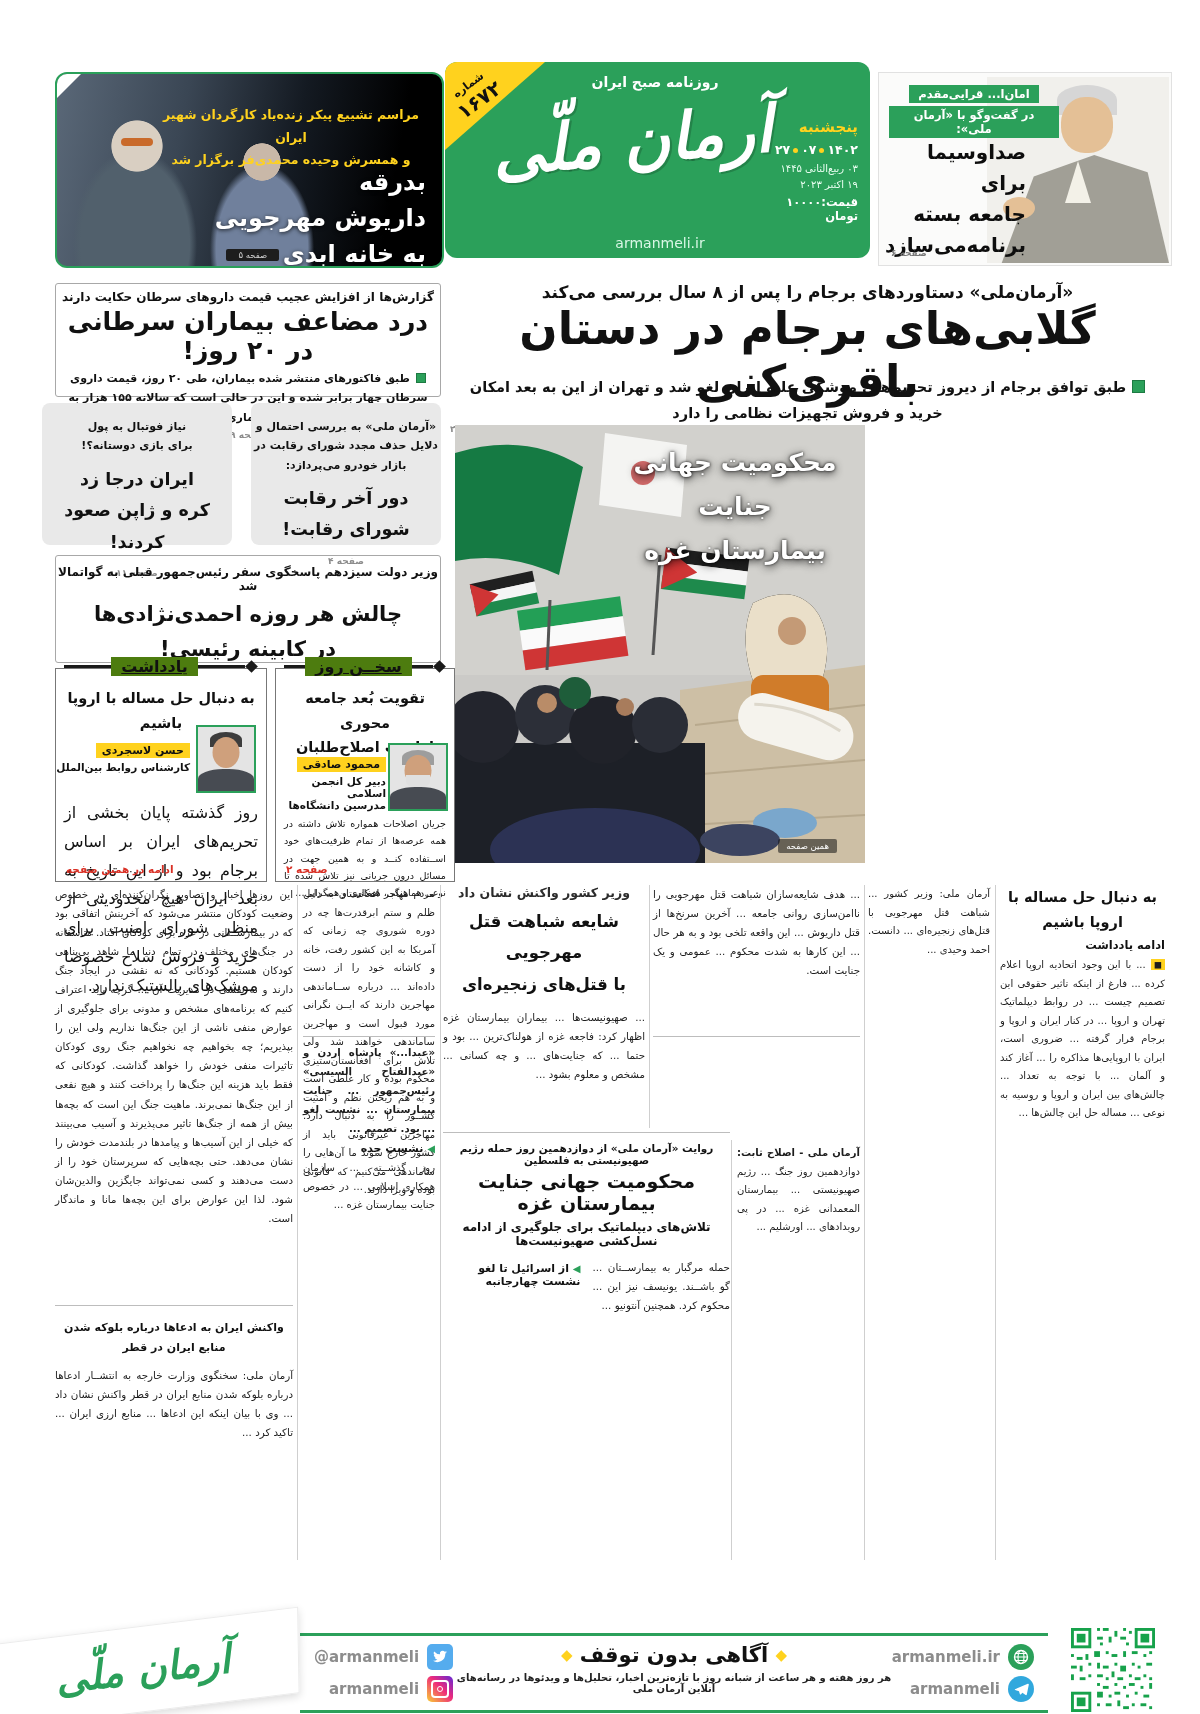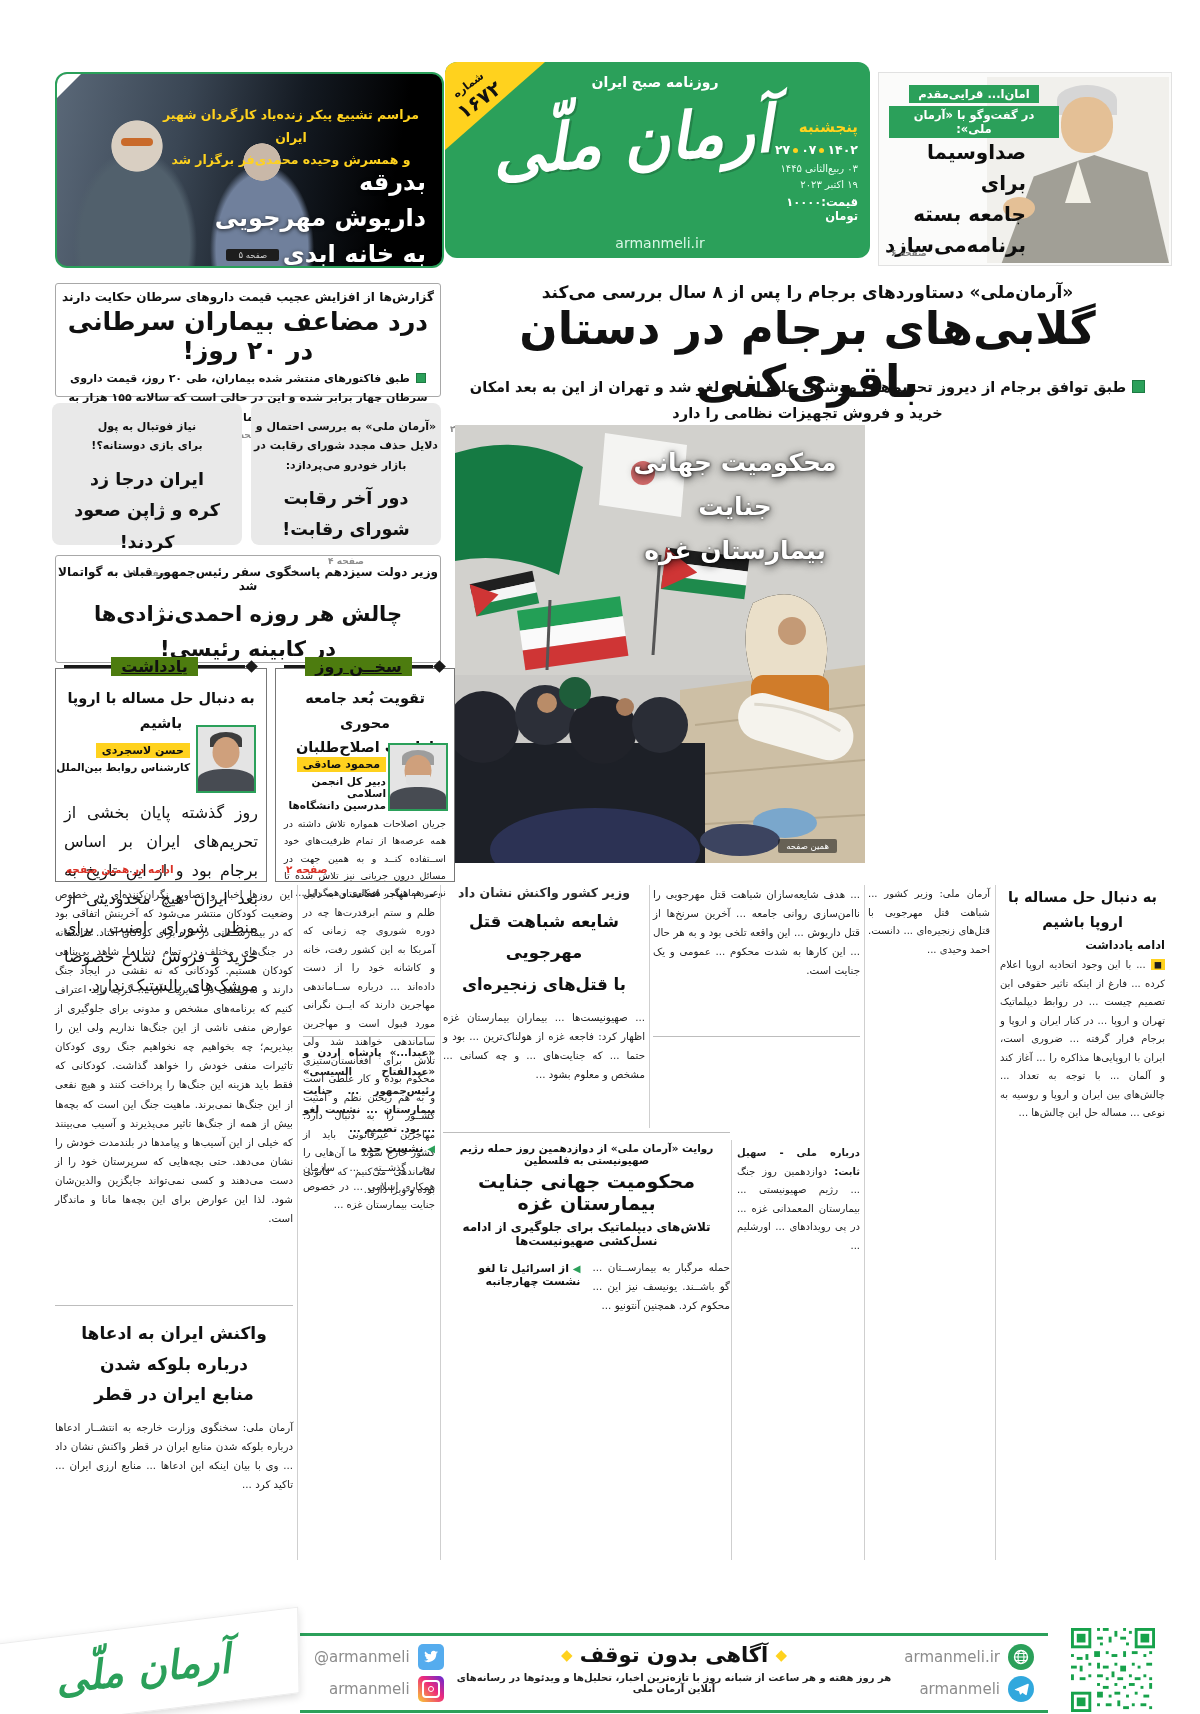"نیاز فوتبال به پول" div.gb { left: 52px -> 42px }
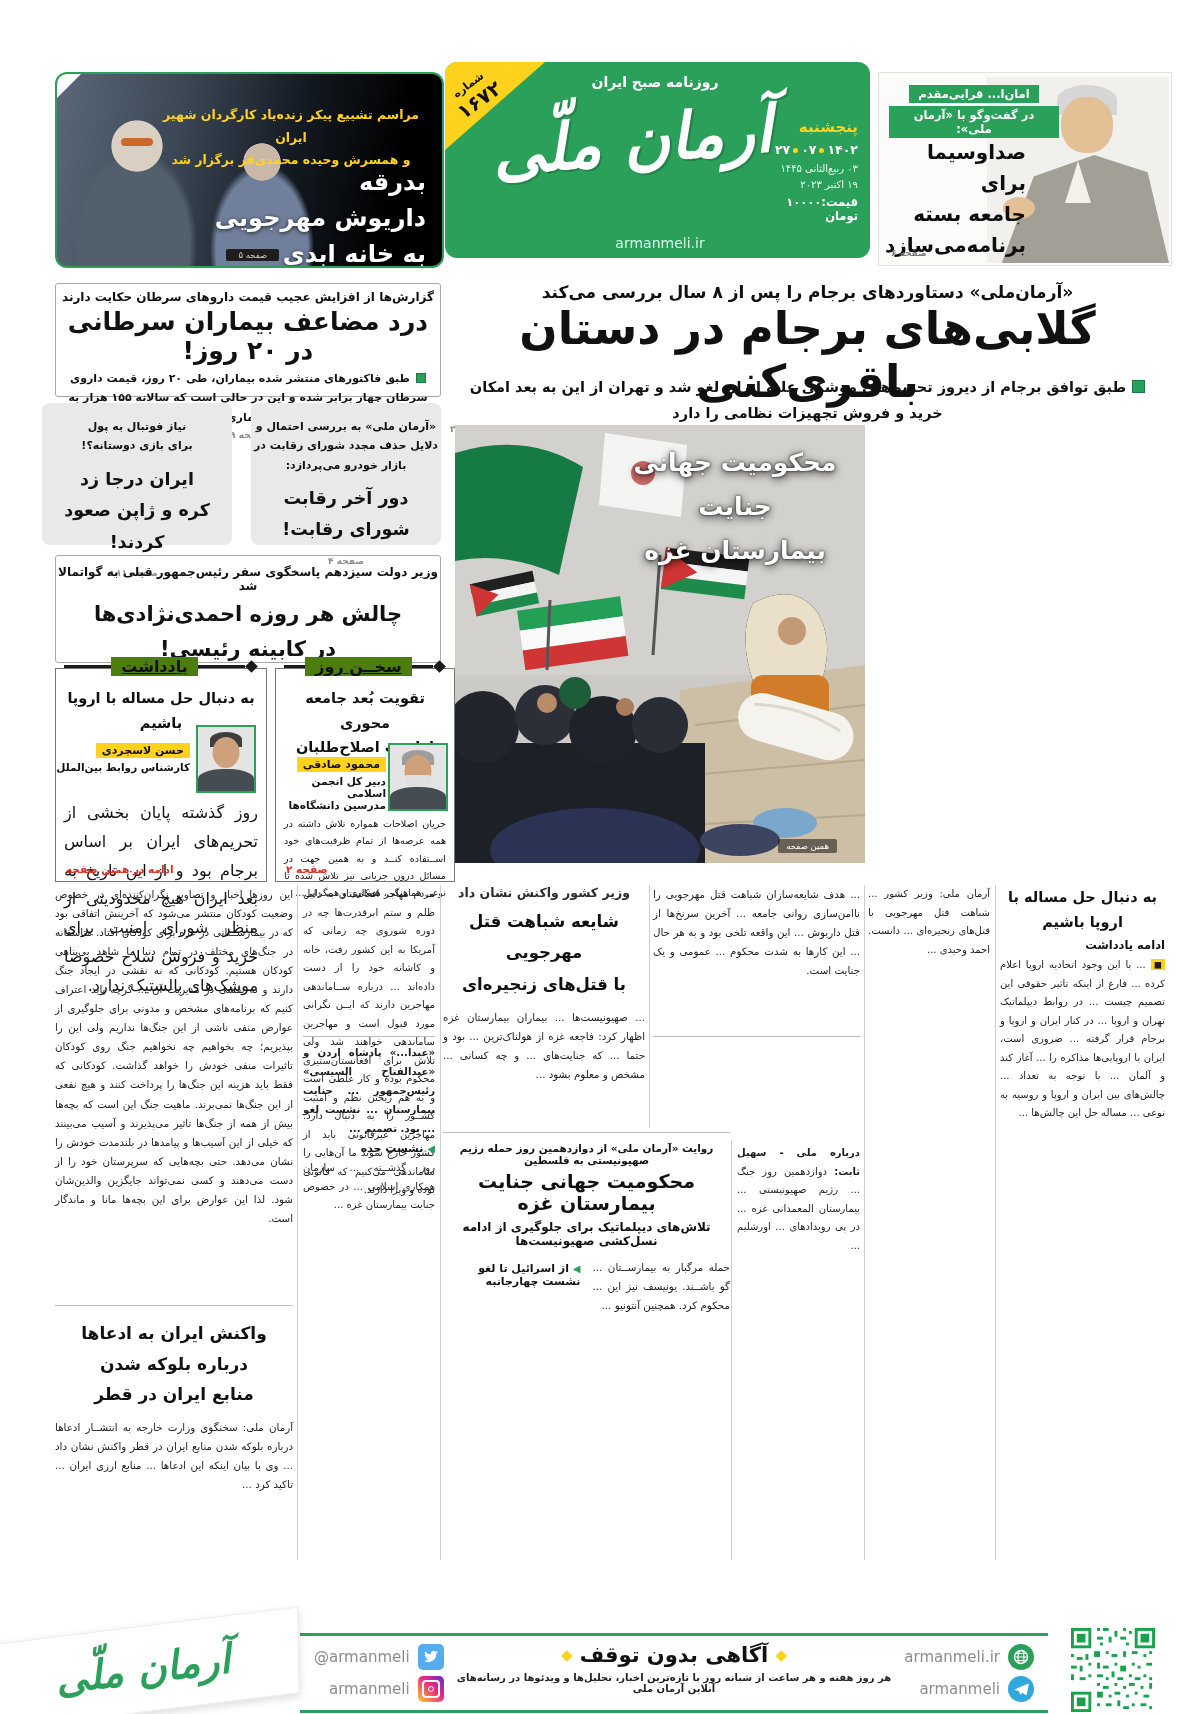"درباره ملی - سهیل ثابت:" span.bold { text: درباره ملی - سهیل -> آرمان ملی - اصلاح }
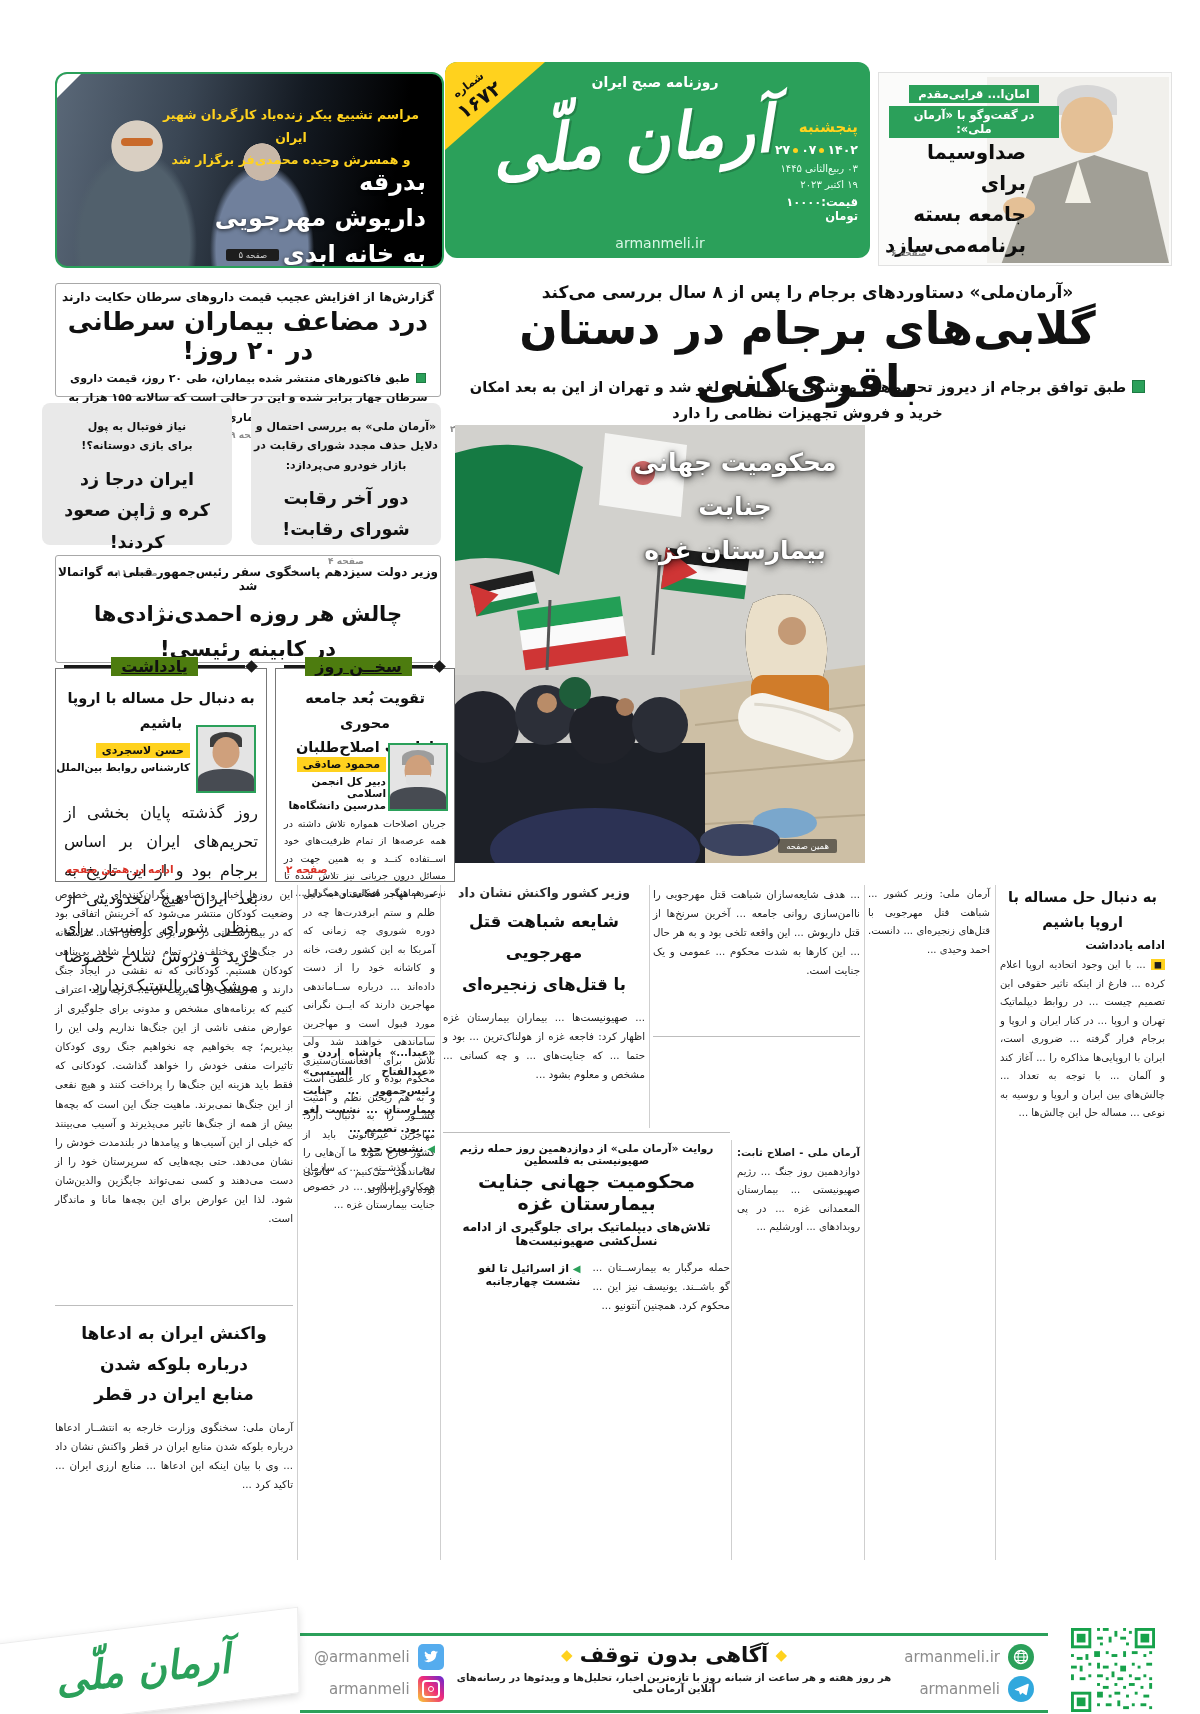"واکنش ایران به ادعاها درباره" .qatar-h { font-size: 17px -> 11px }
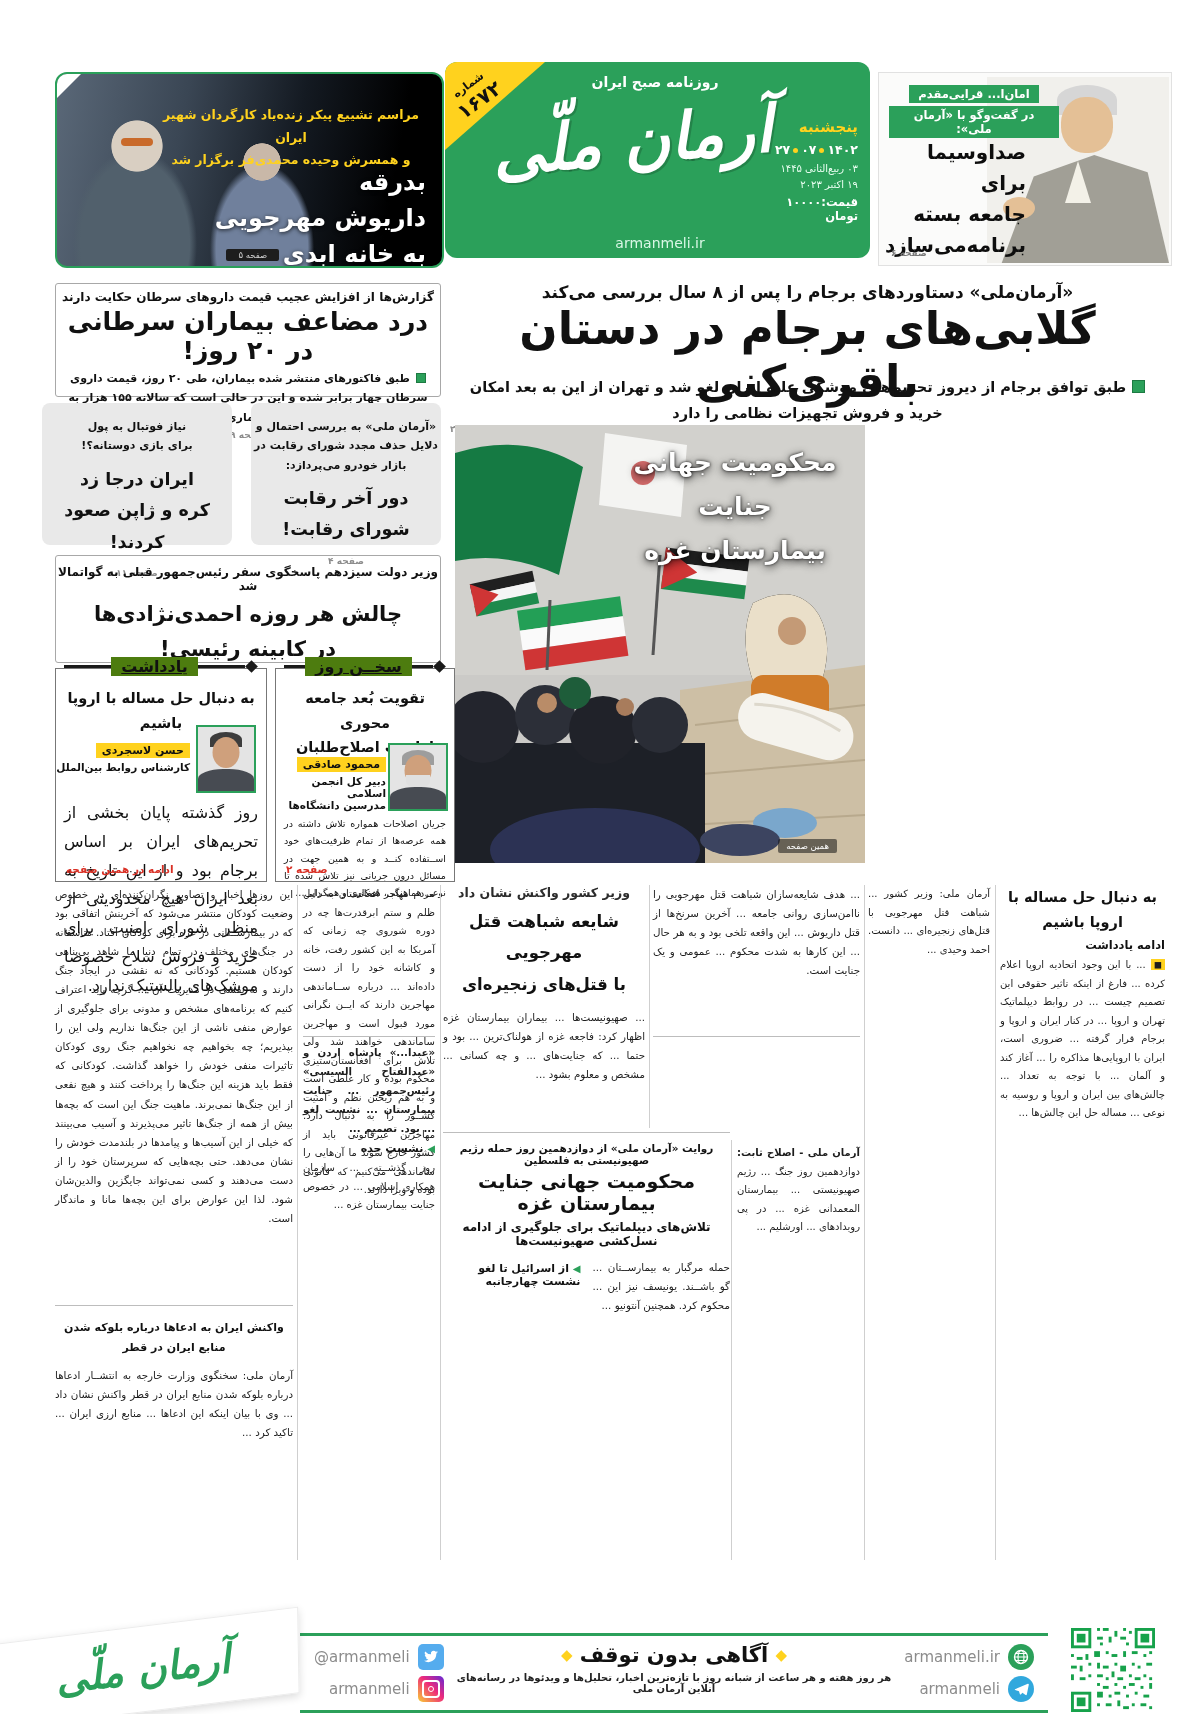"@armanmeli" .fs-handle { font-weight: 400 -> 700 }
